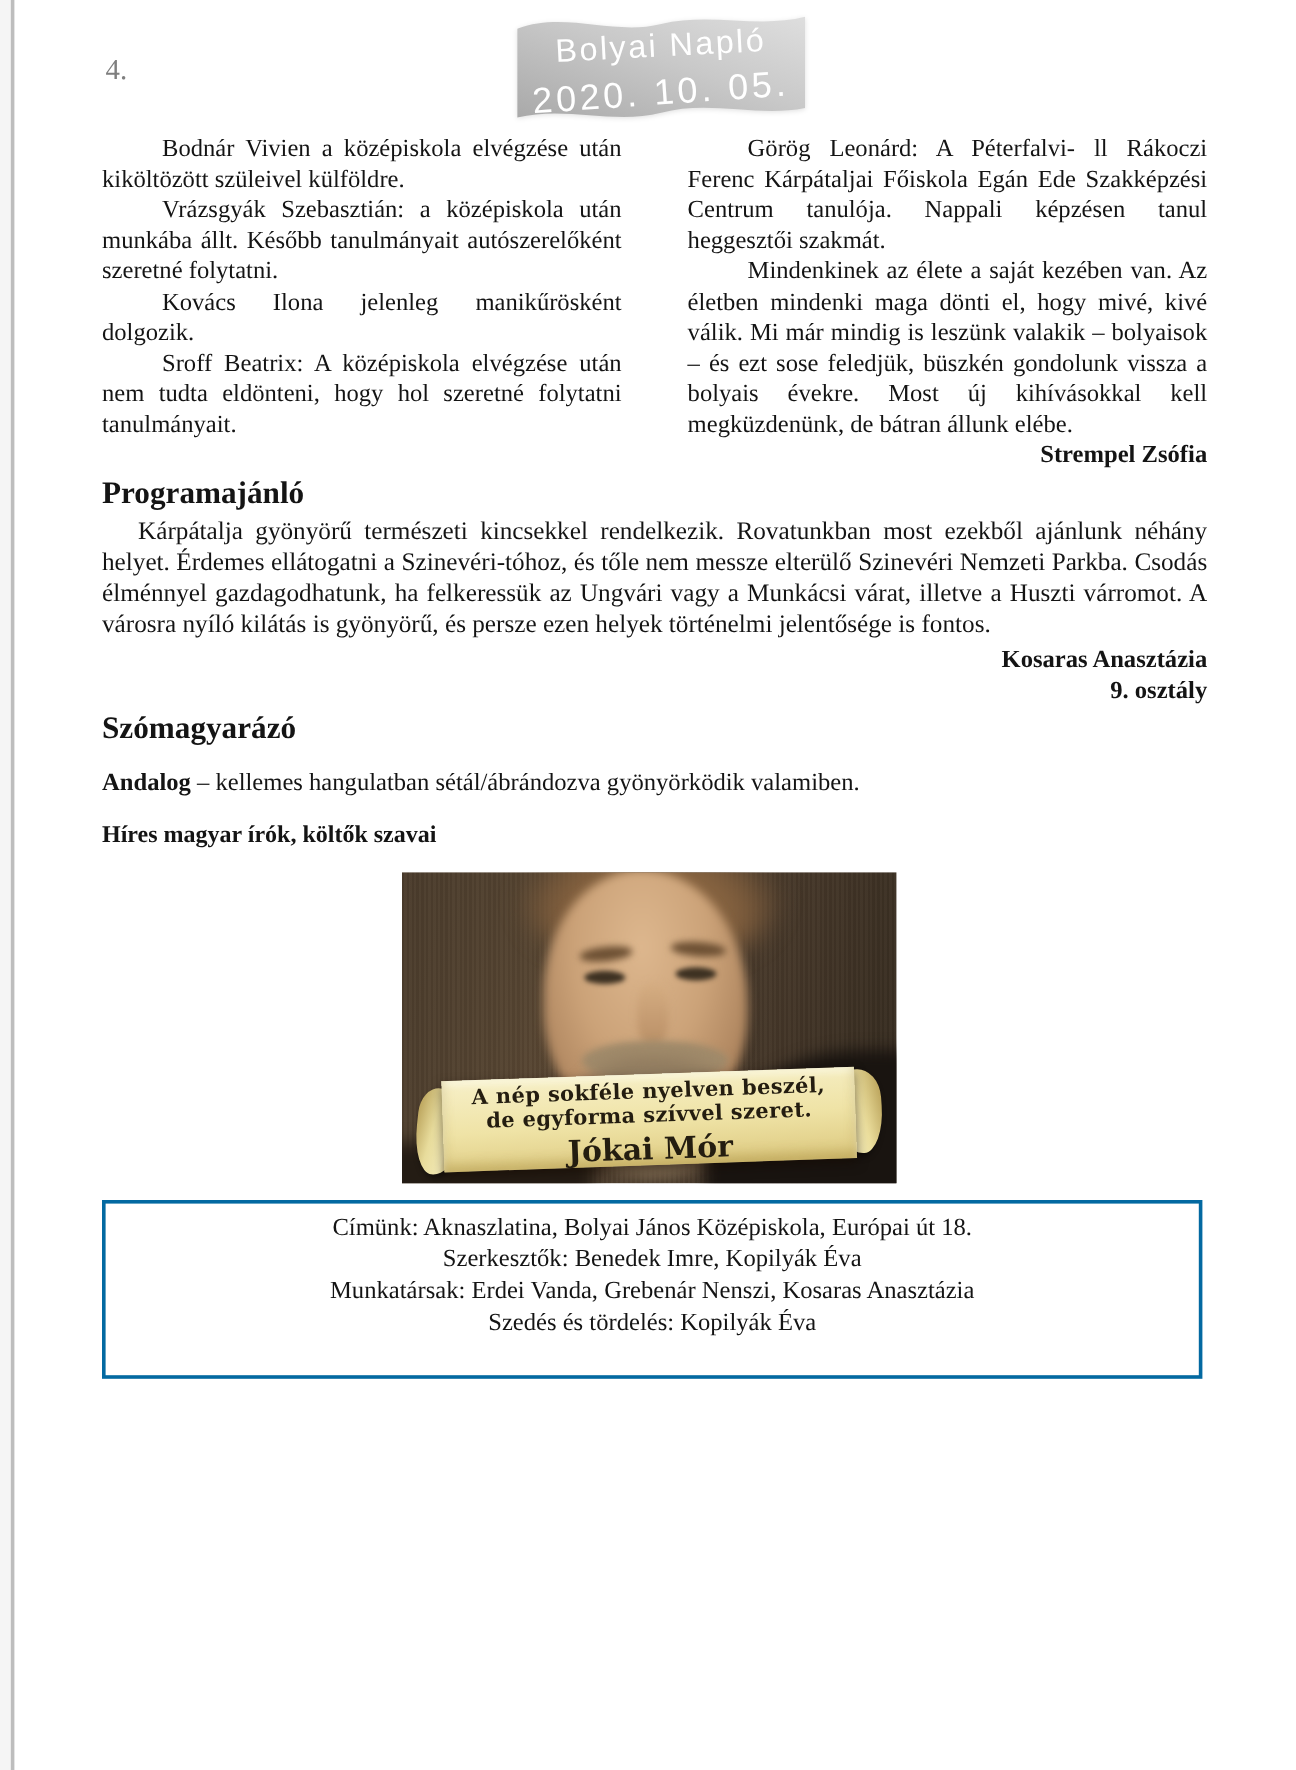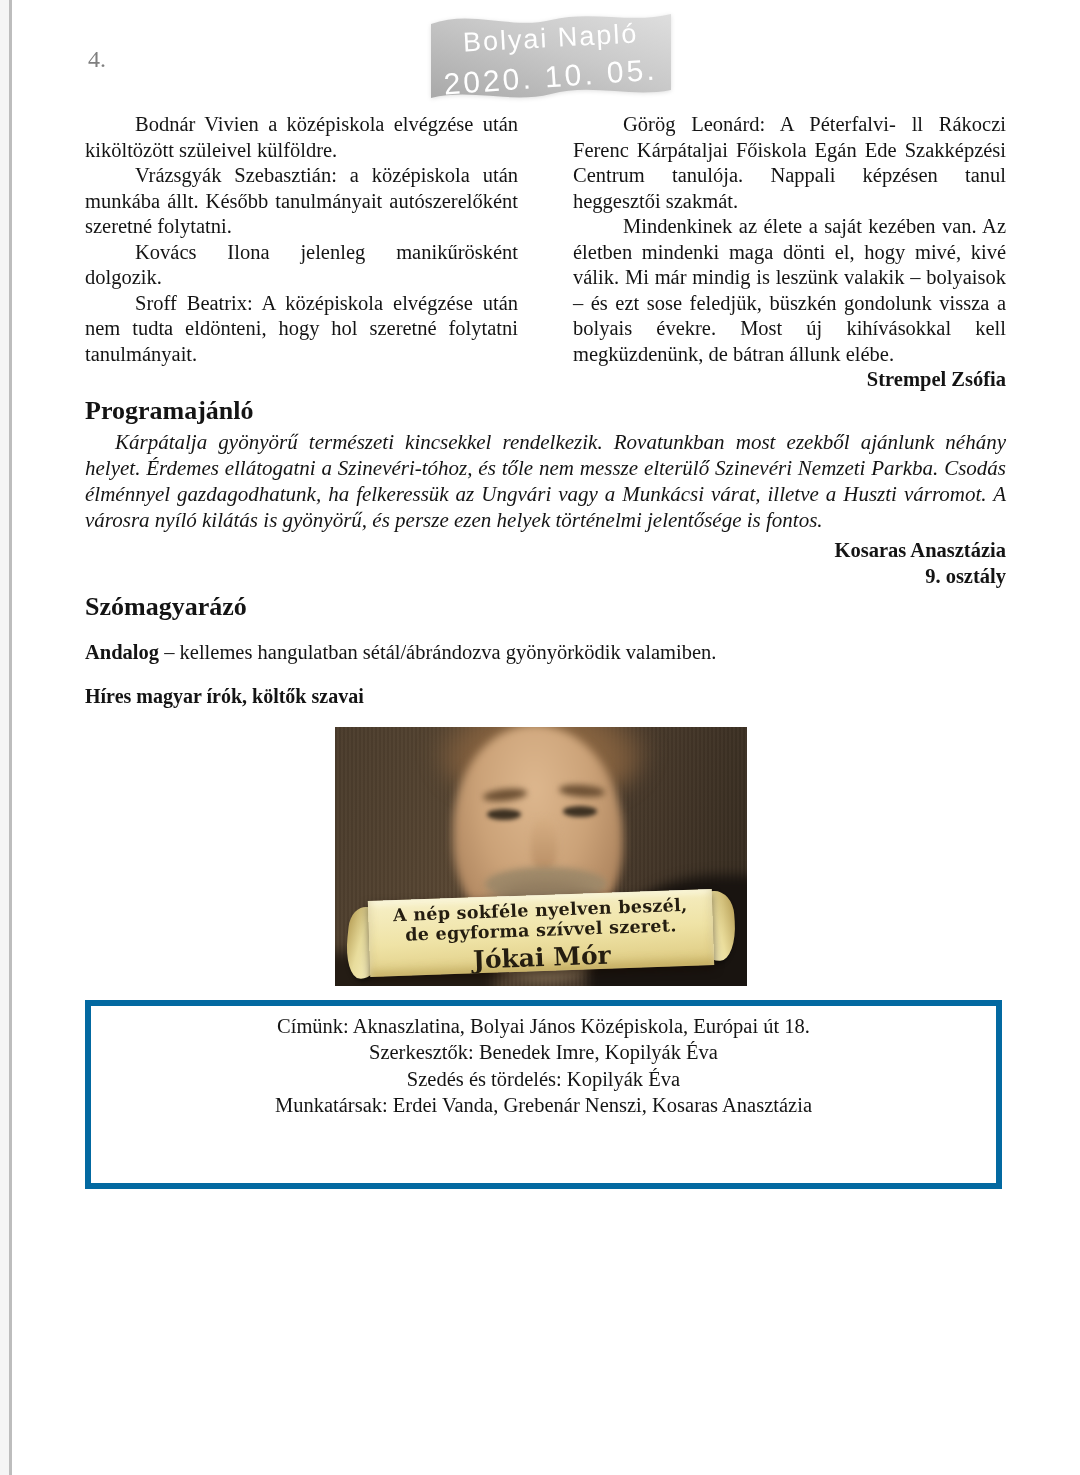"Kárpátalja gyönyörű természeti" .program-body { font-style: italic -> none }
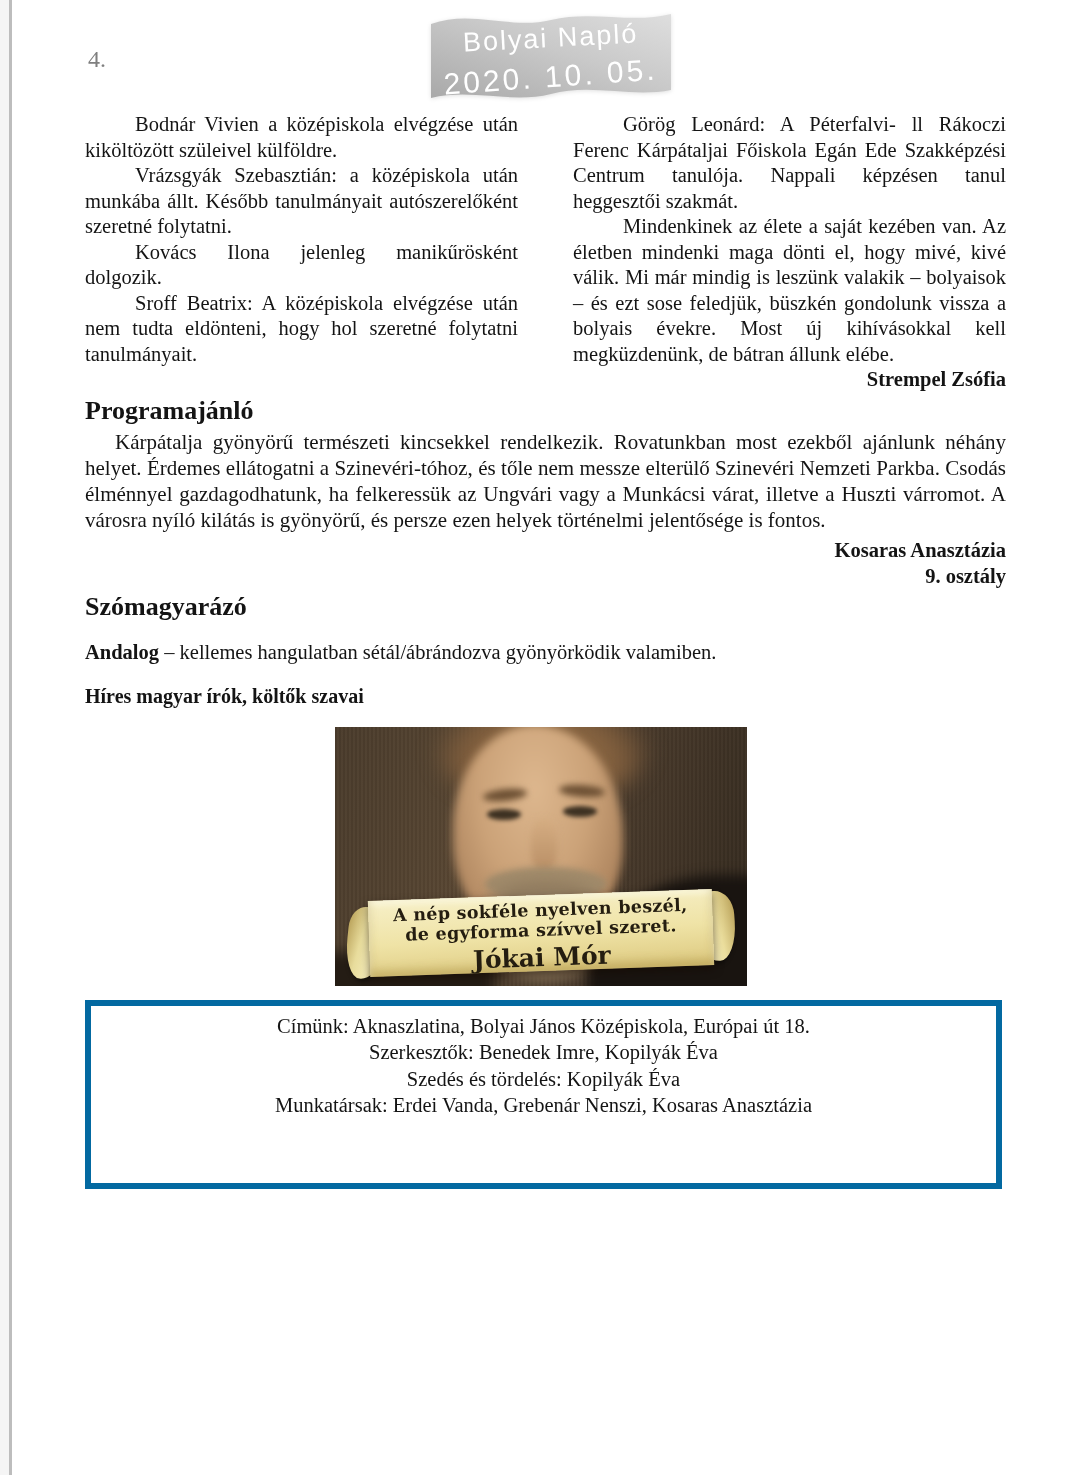"Címünk: Aknaszlatina, Bolyai János" .footer-box { border: 6px solid #0369a1 -> 3px solid #0369a1; height: 189px -> 149px }
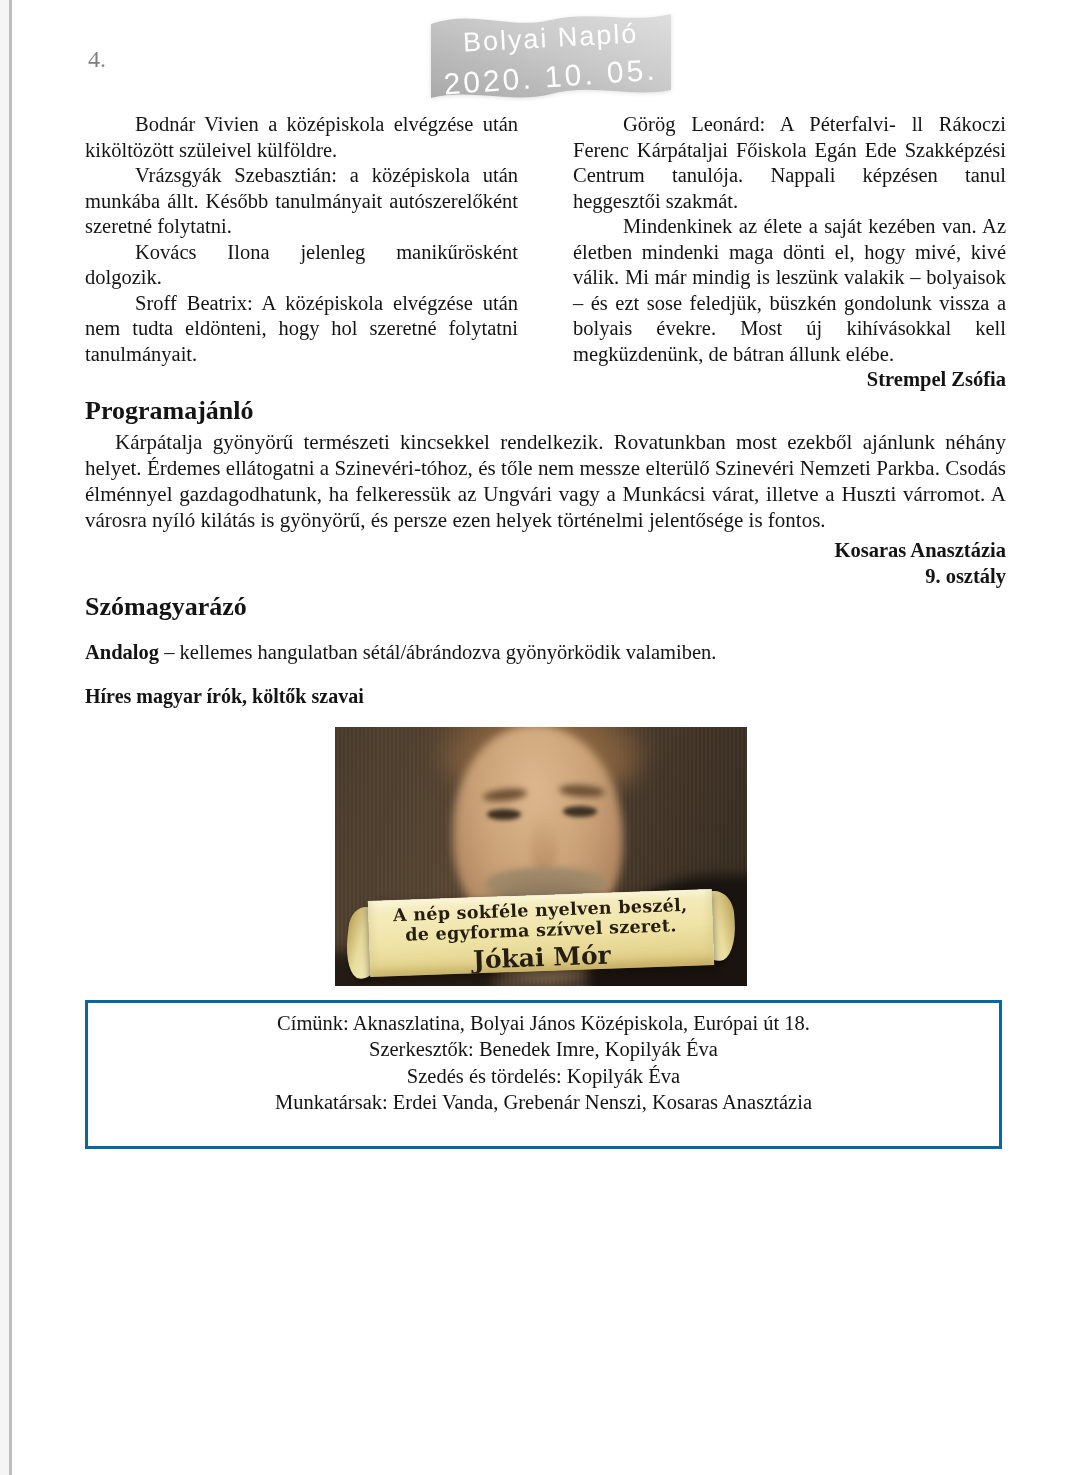"Szedés és tördelés: Kopilyák Éva" div { order: before "Munkatársak: Erdei Vanda, Grebenár" -> after "Munkatársak: Erdei Vanda, Grebenár" }
